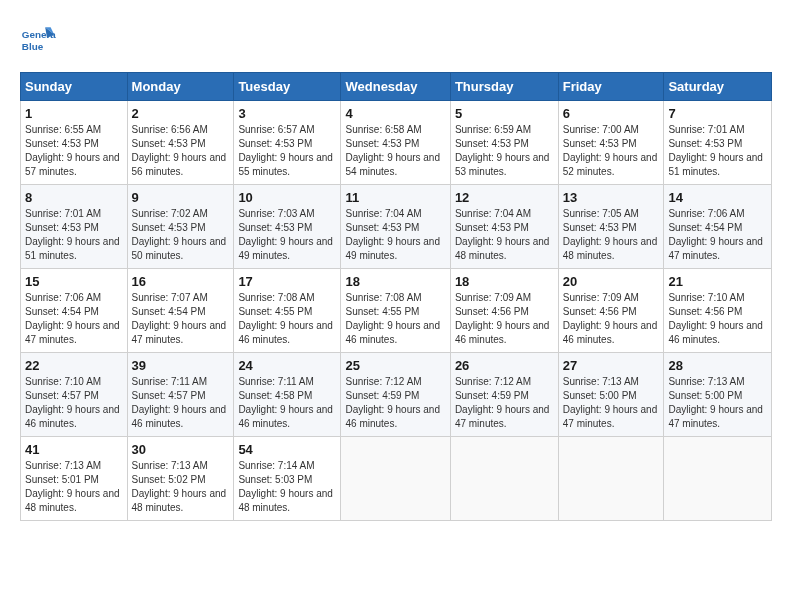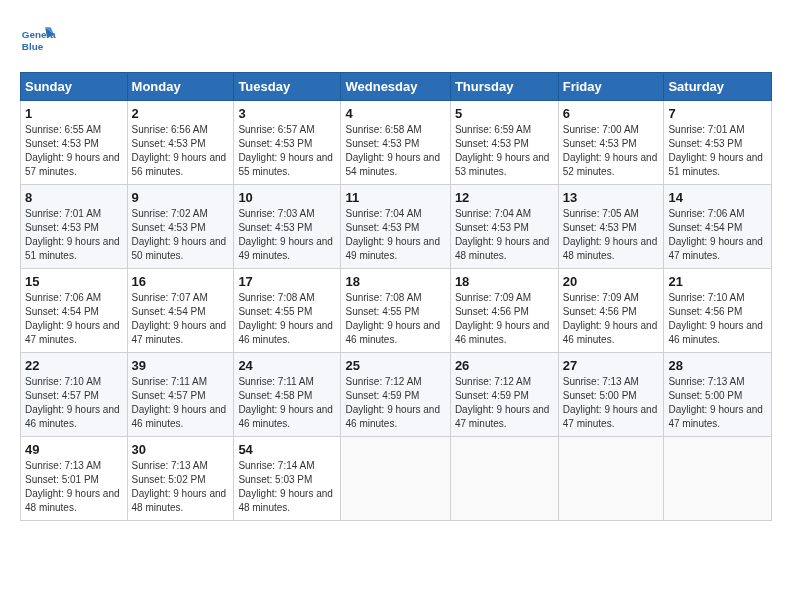"49" span.day-number { text: 49 -> 41 }
